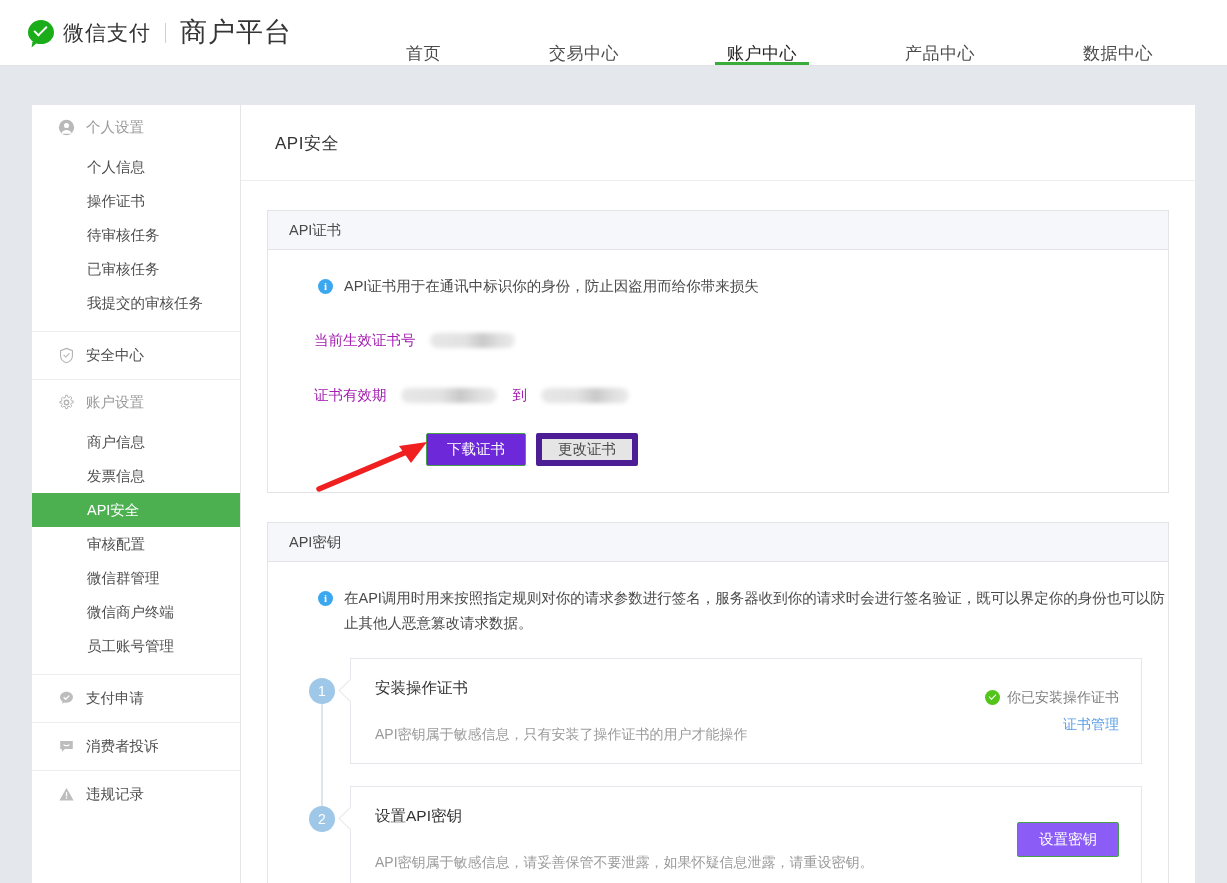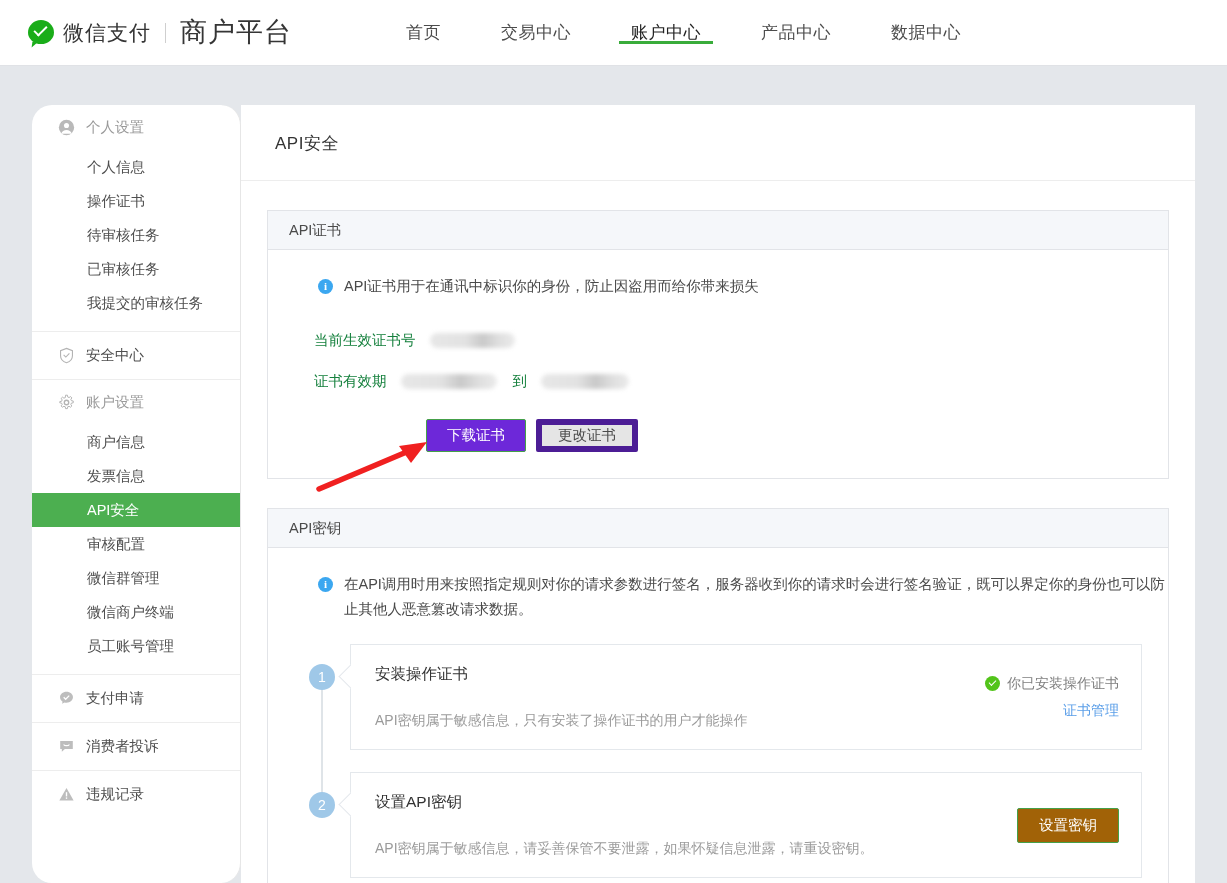"首页" .mainnav { align-items: center -> flex-end; gap: none -> 48px }
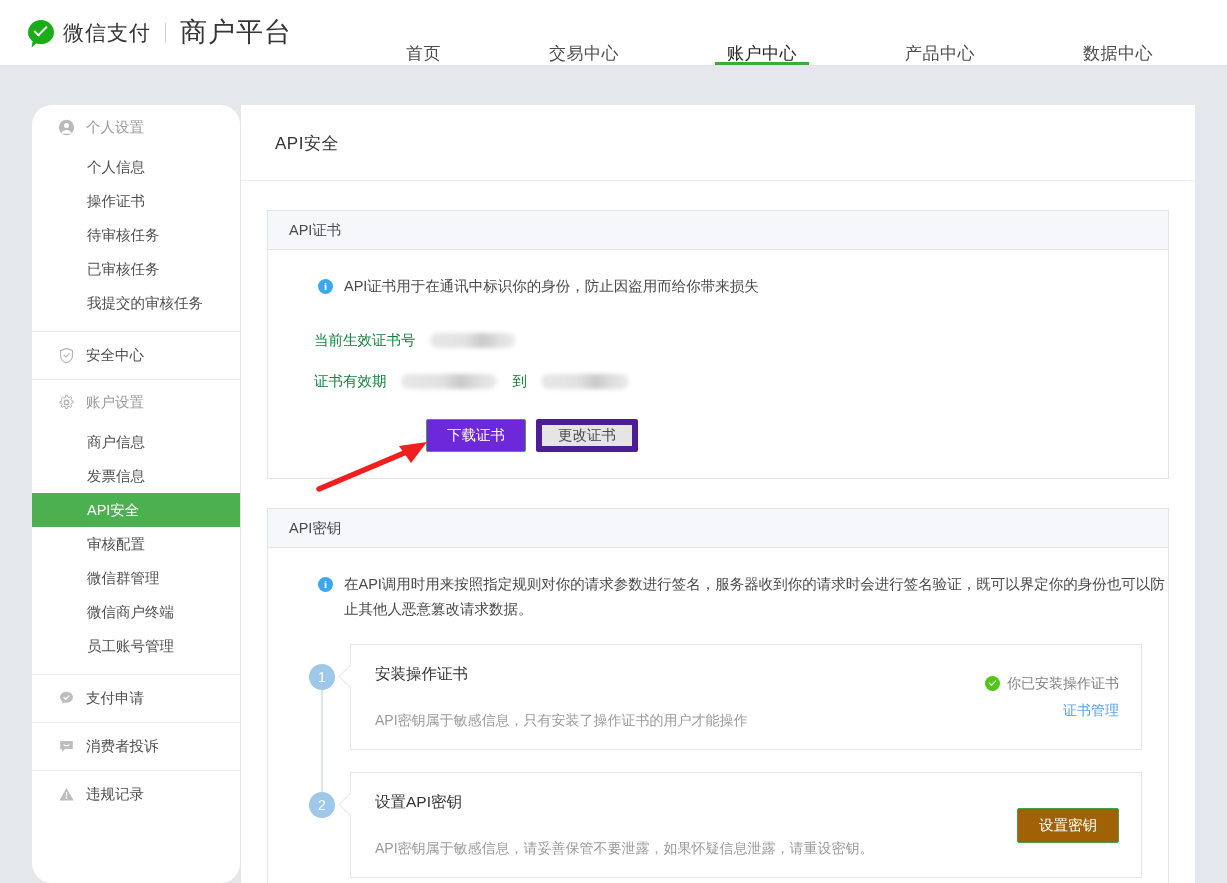"个人设置" .sidebar { border-radius: 20px -> none }
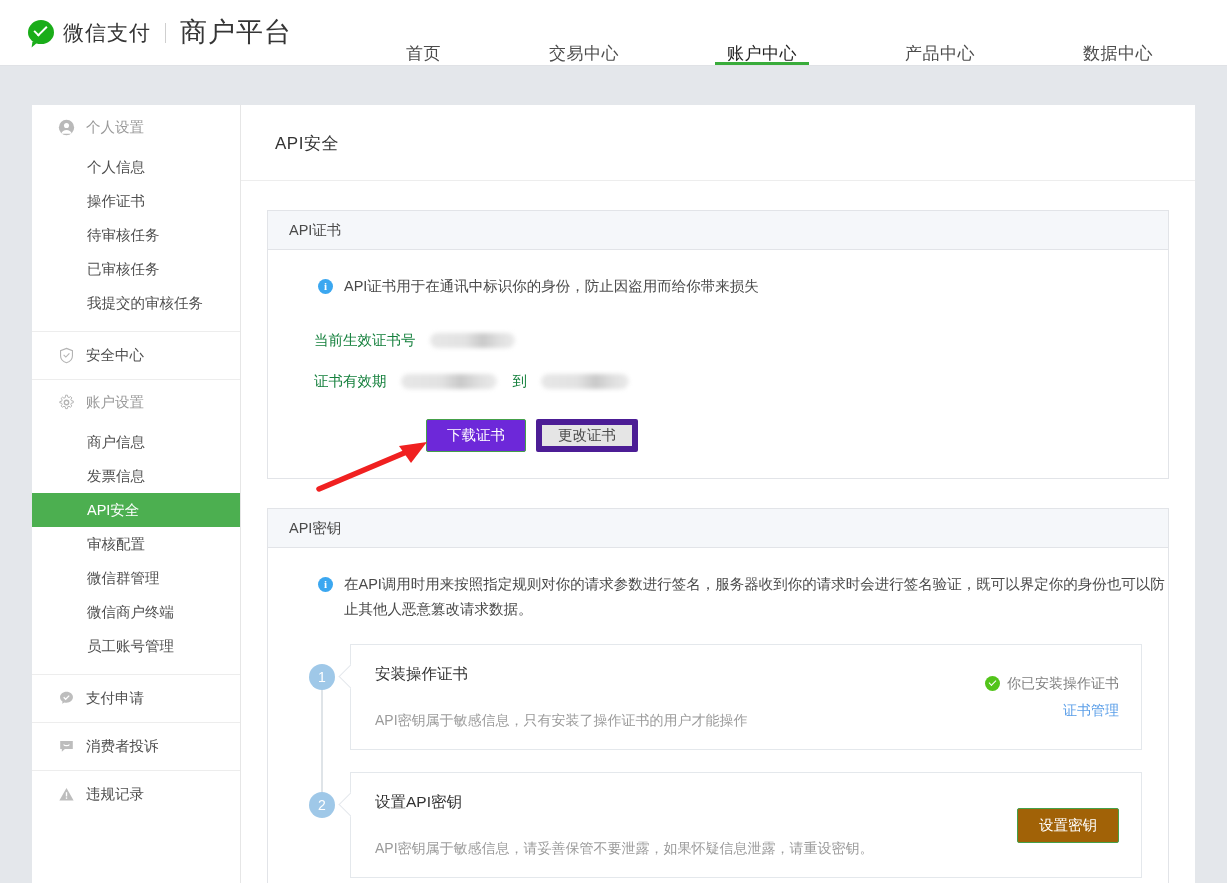"当前生效证书号" .field-row { color: #15803d -> #a21caf }
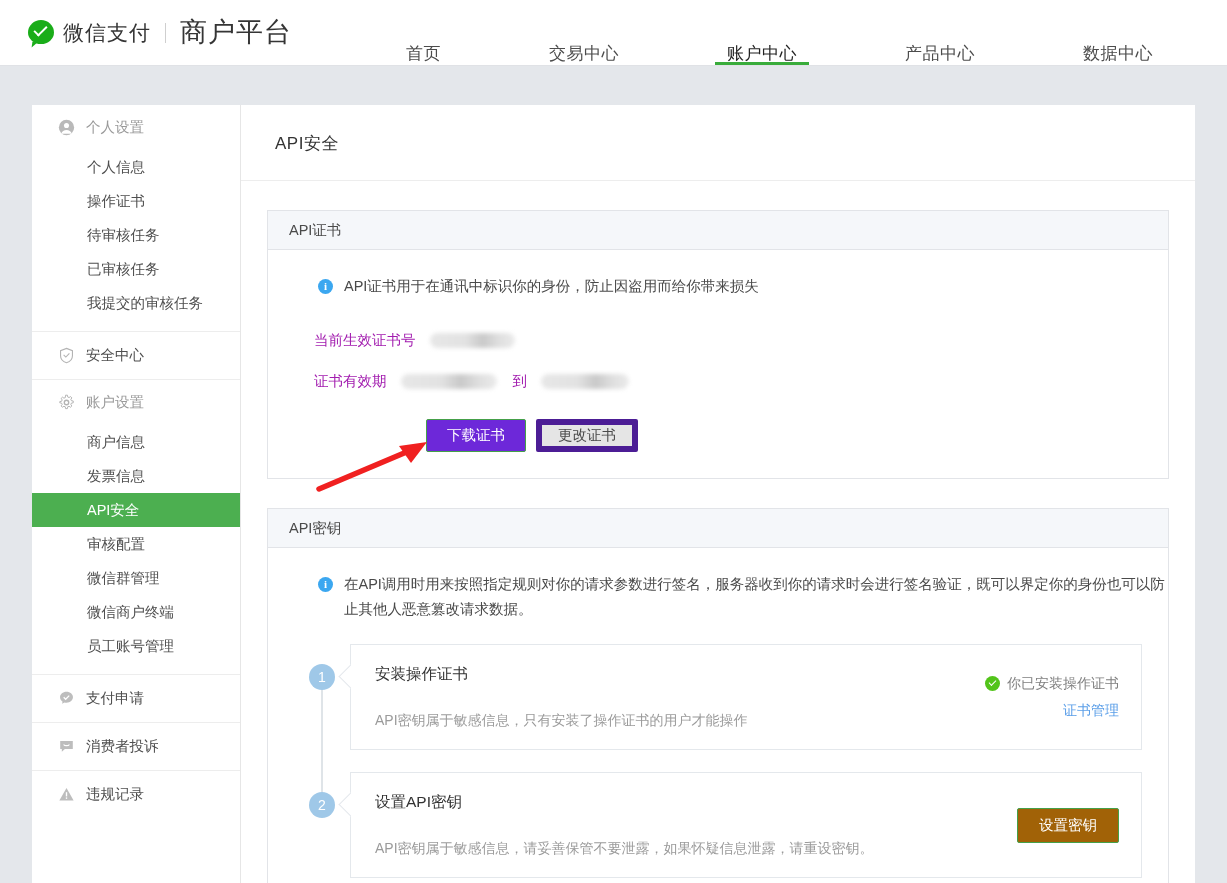"证书有效期" .field-row.second { margin-top: 22px -> 36px }
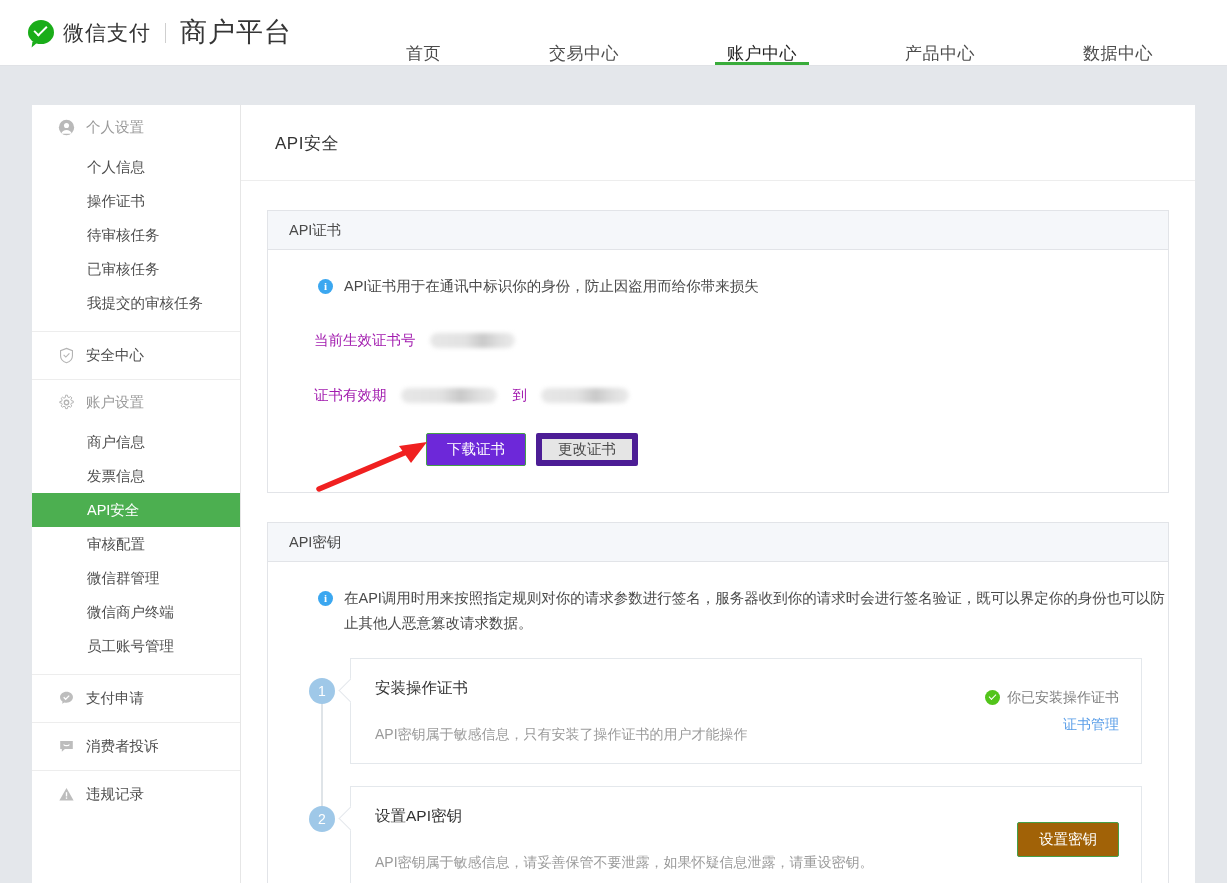"设置密钥" .btn-setkey { background: #a16207 -> #8b5cf6 }
